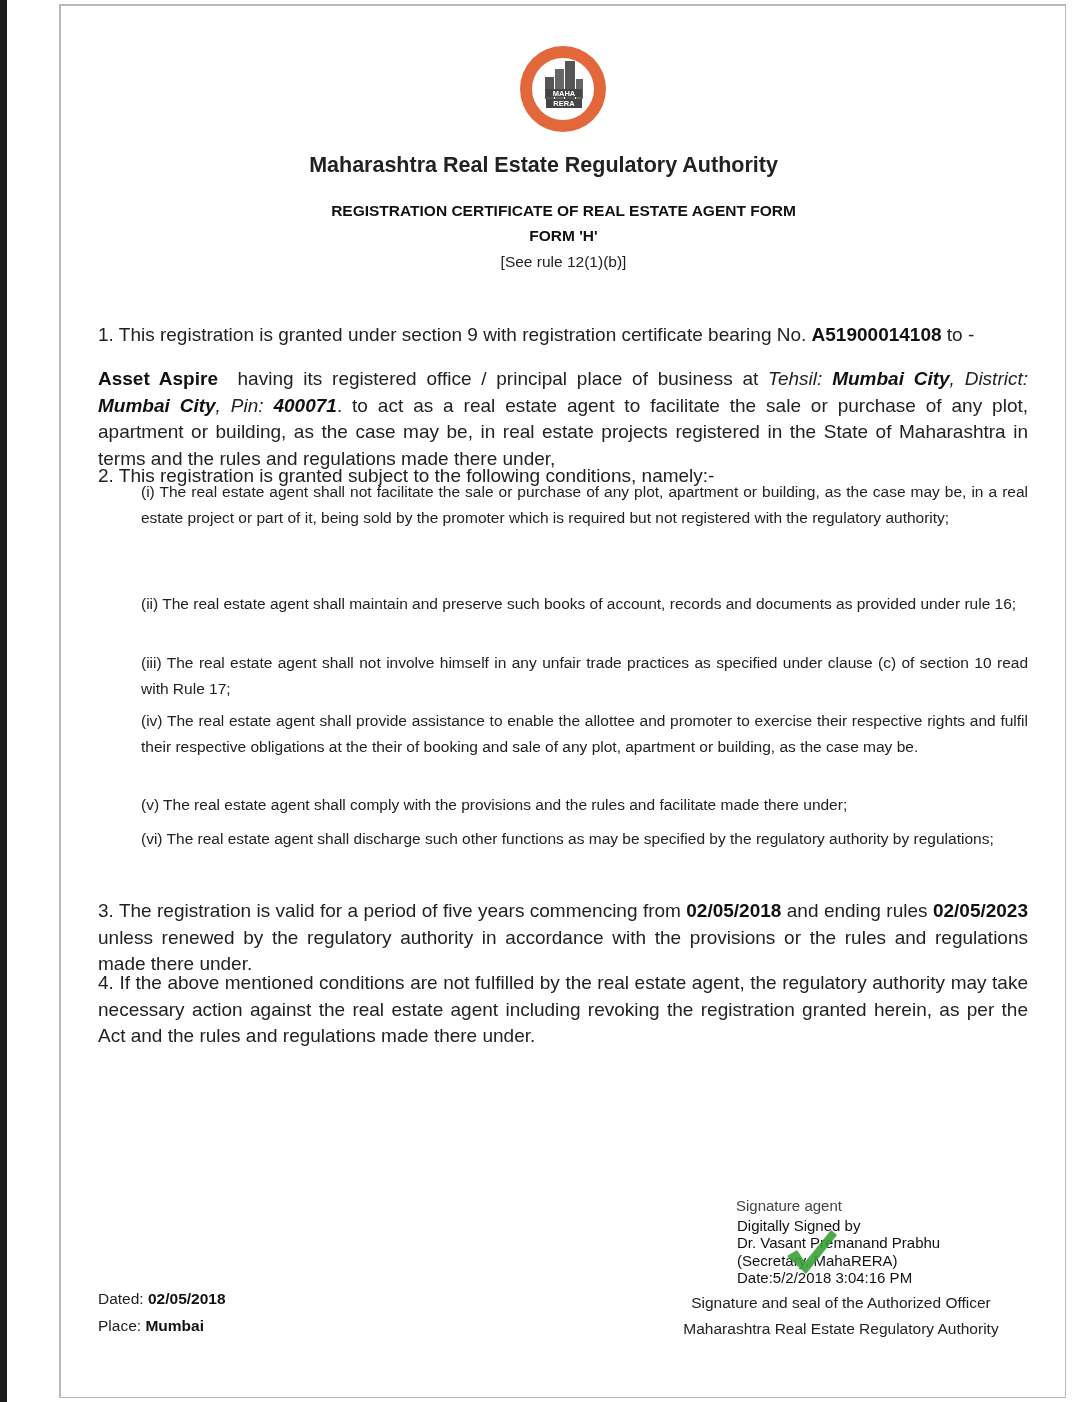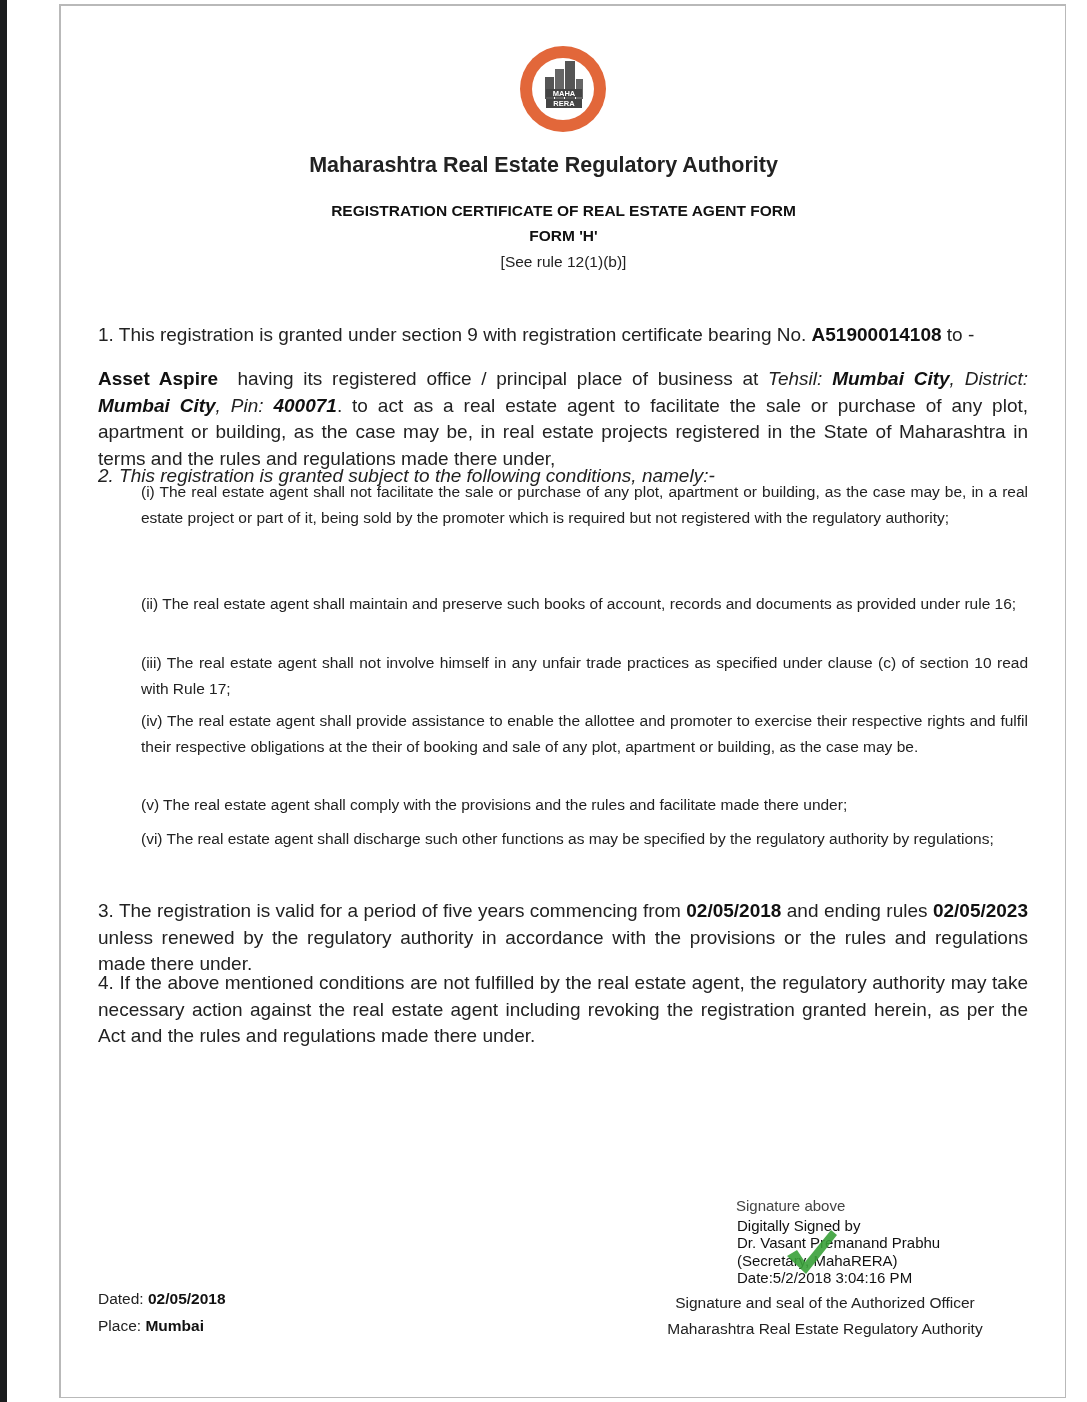"2. This registration is granted" div.para { font-style: italic -> none }
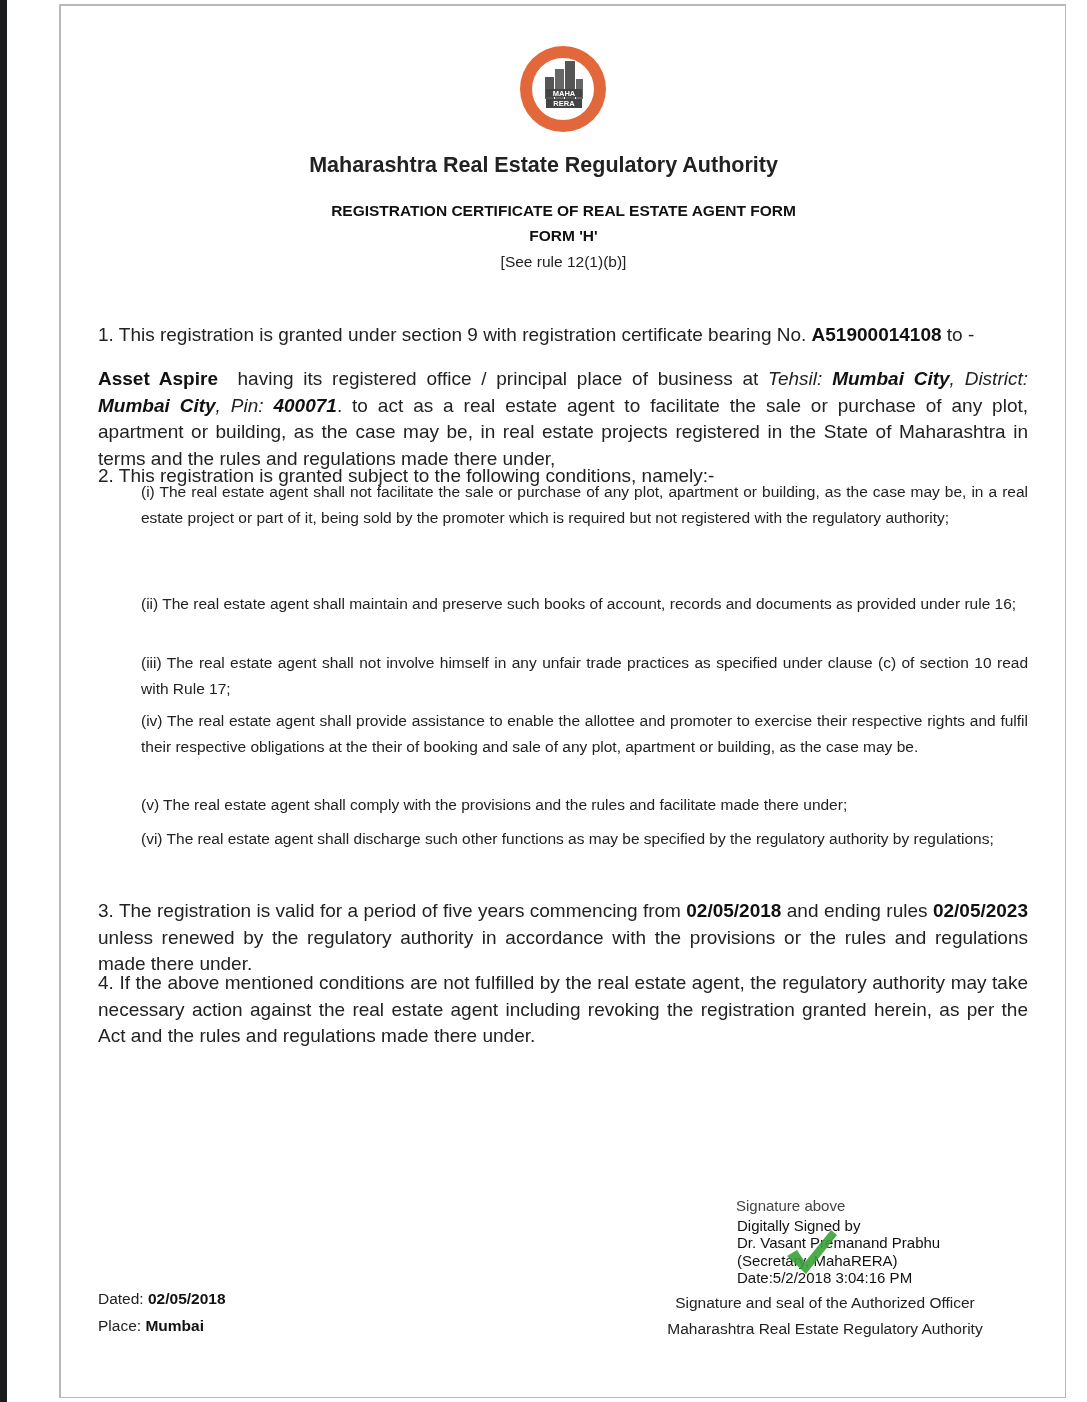"Signature above" div.sig-valid { text: above -> agent }
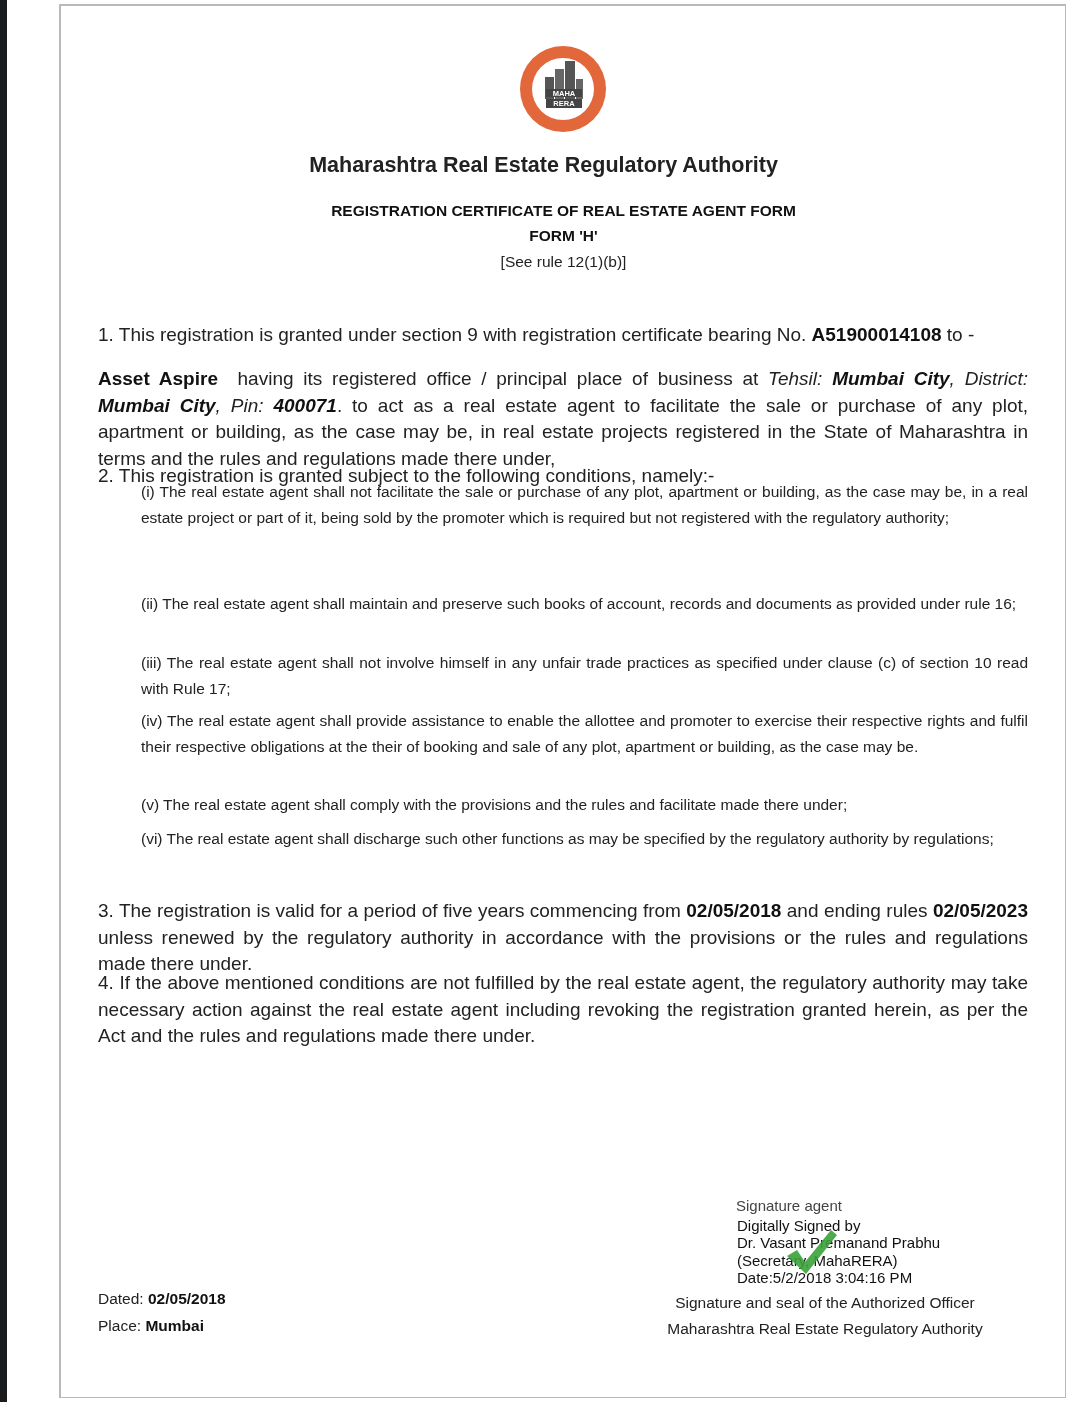"Signature and seal of the" .sig-foot { left: 640px -> 656px }
